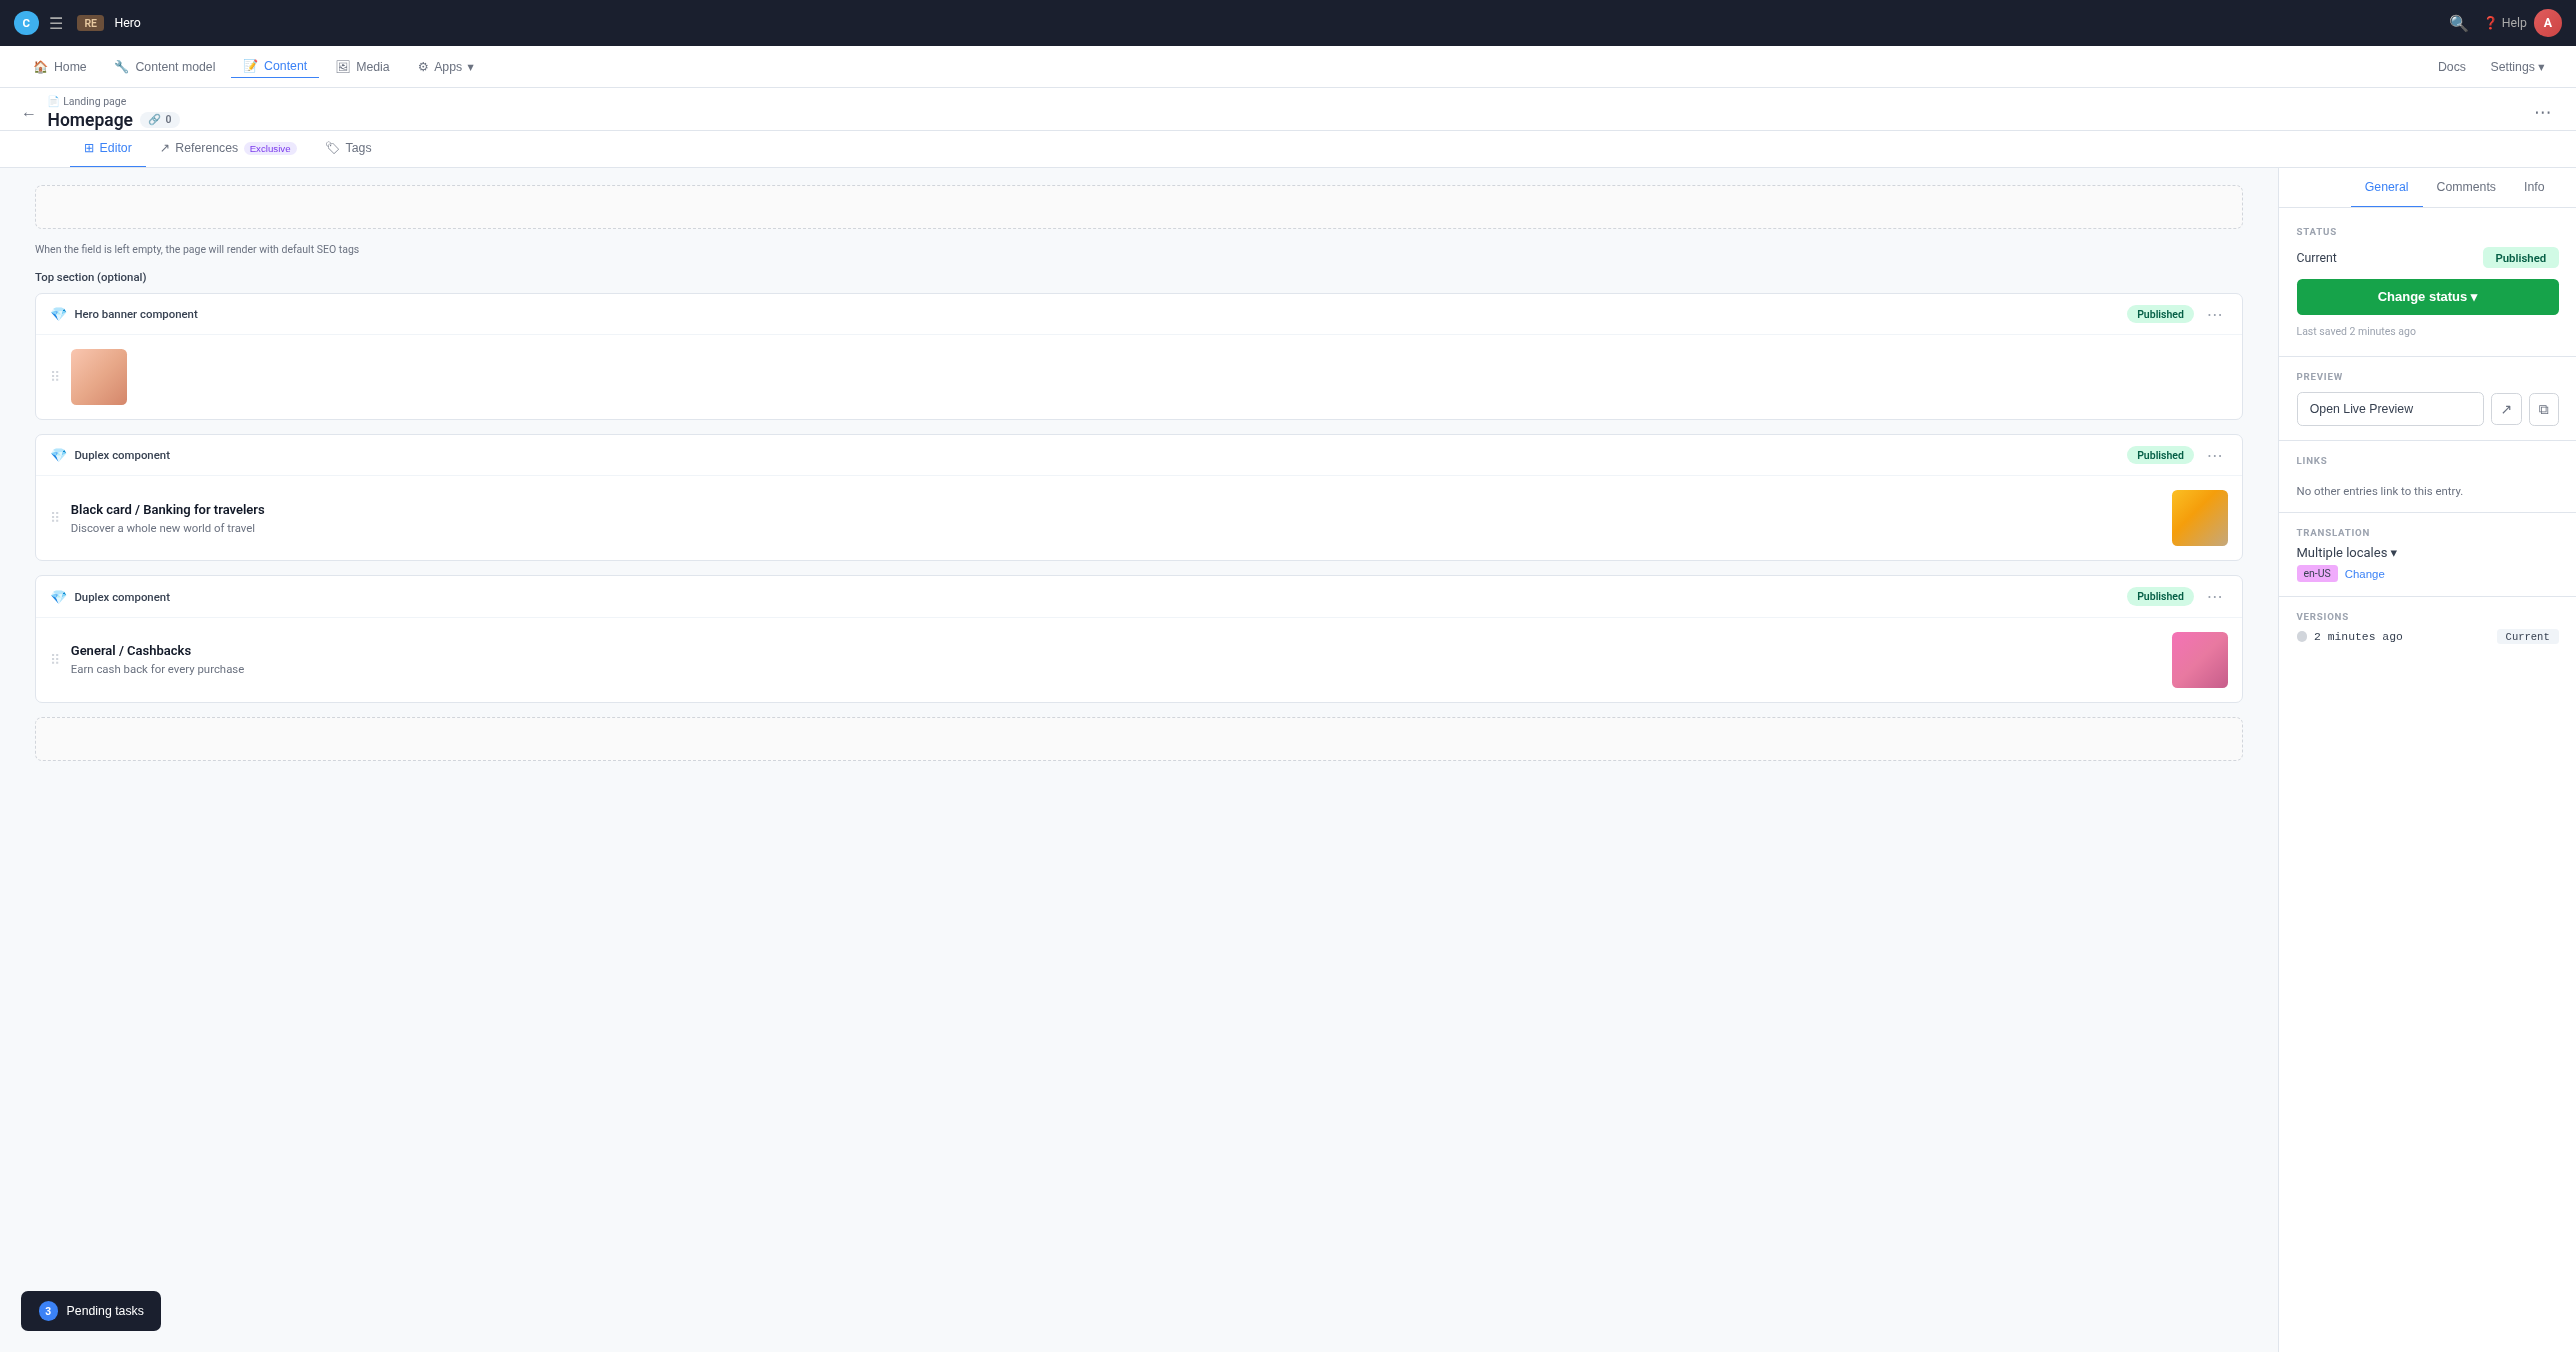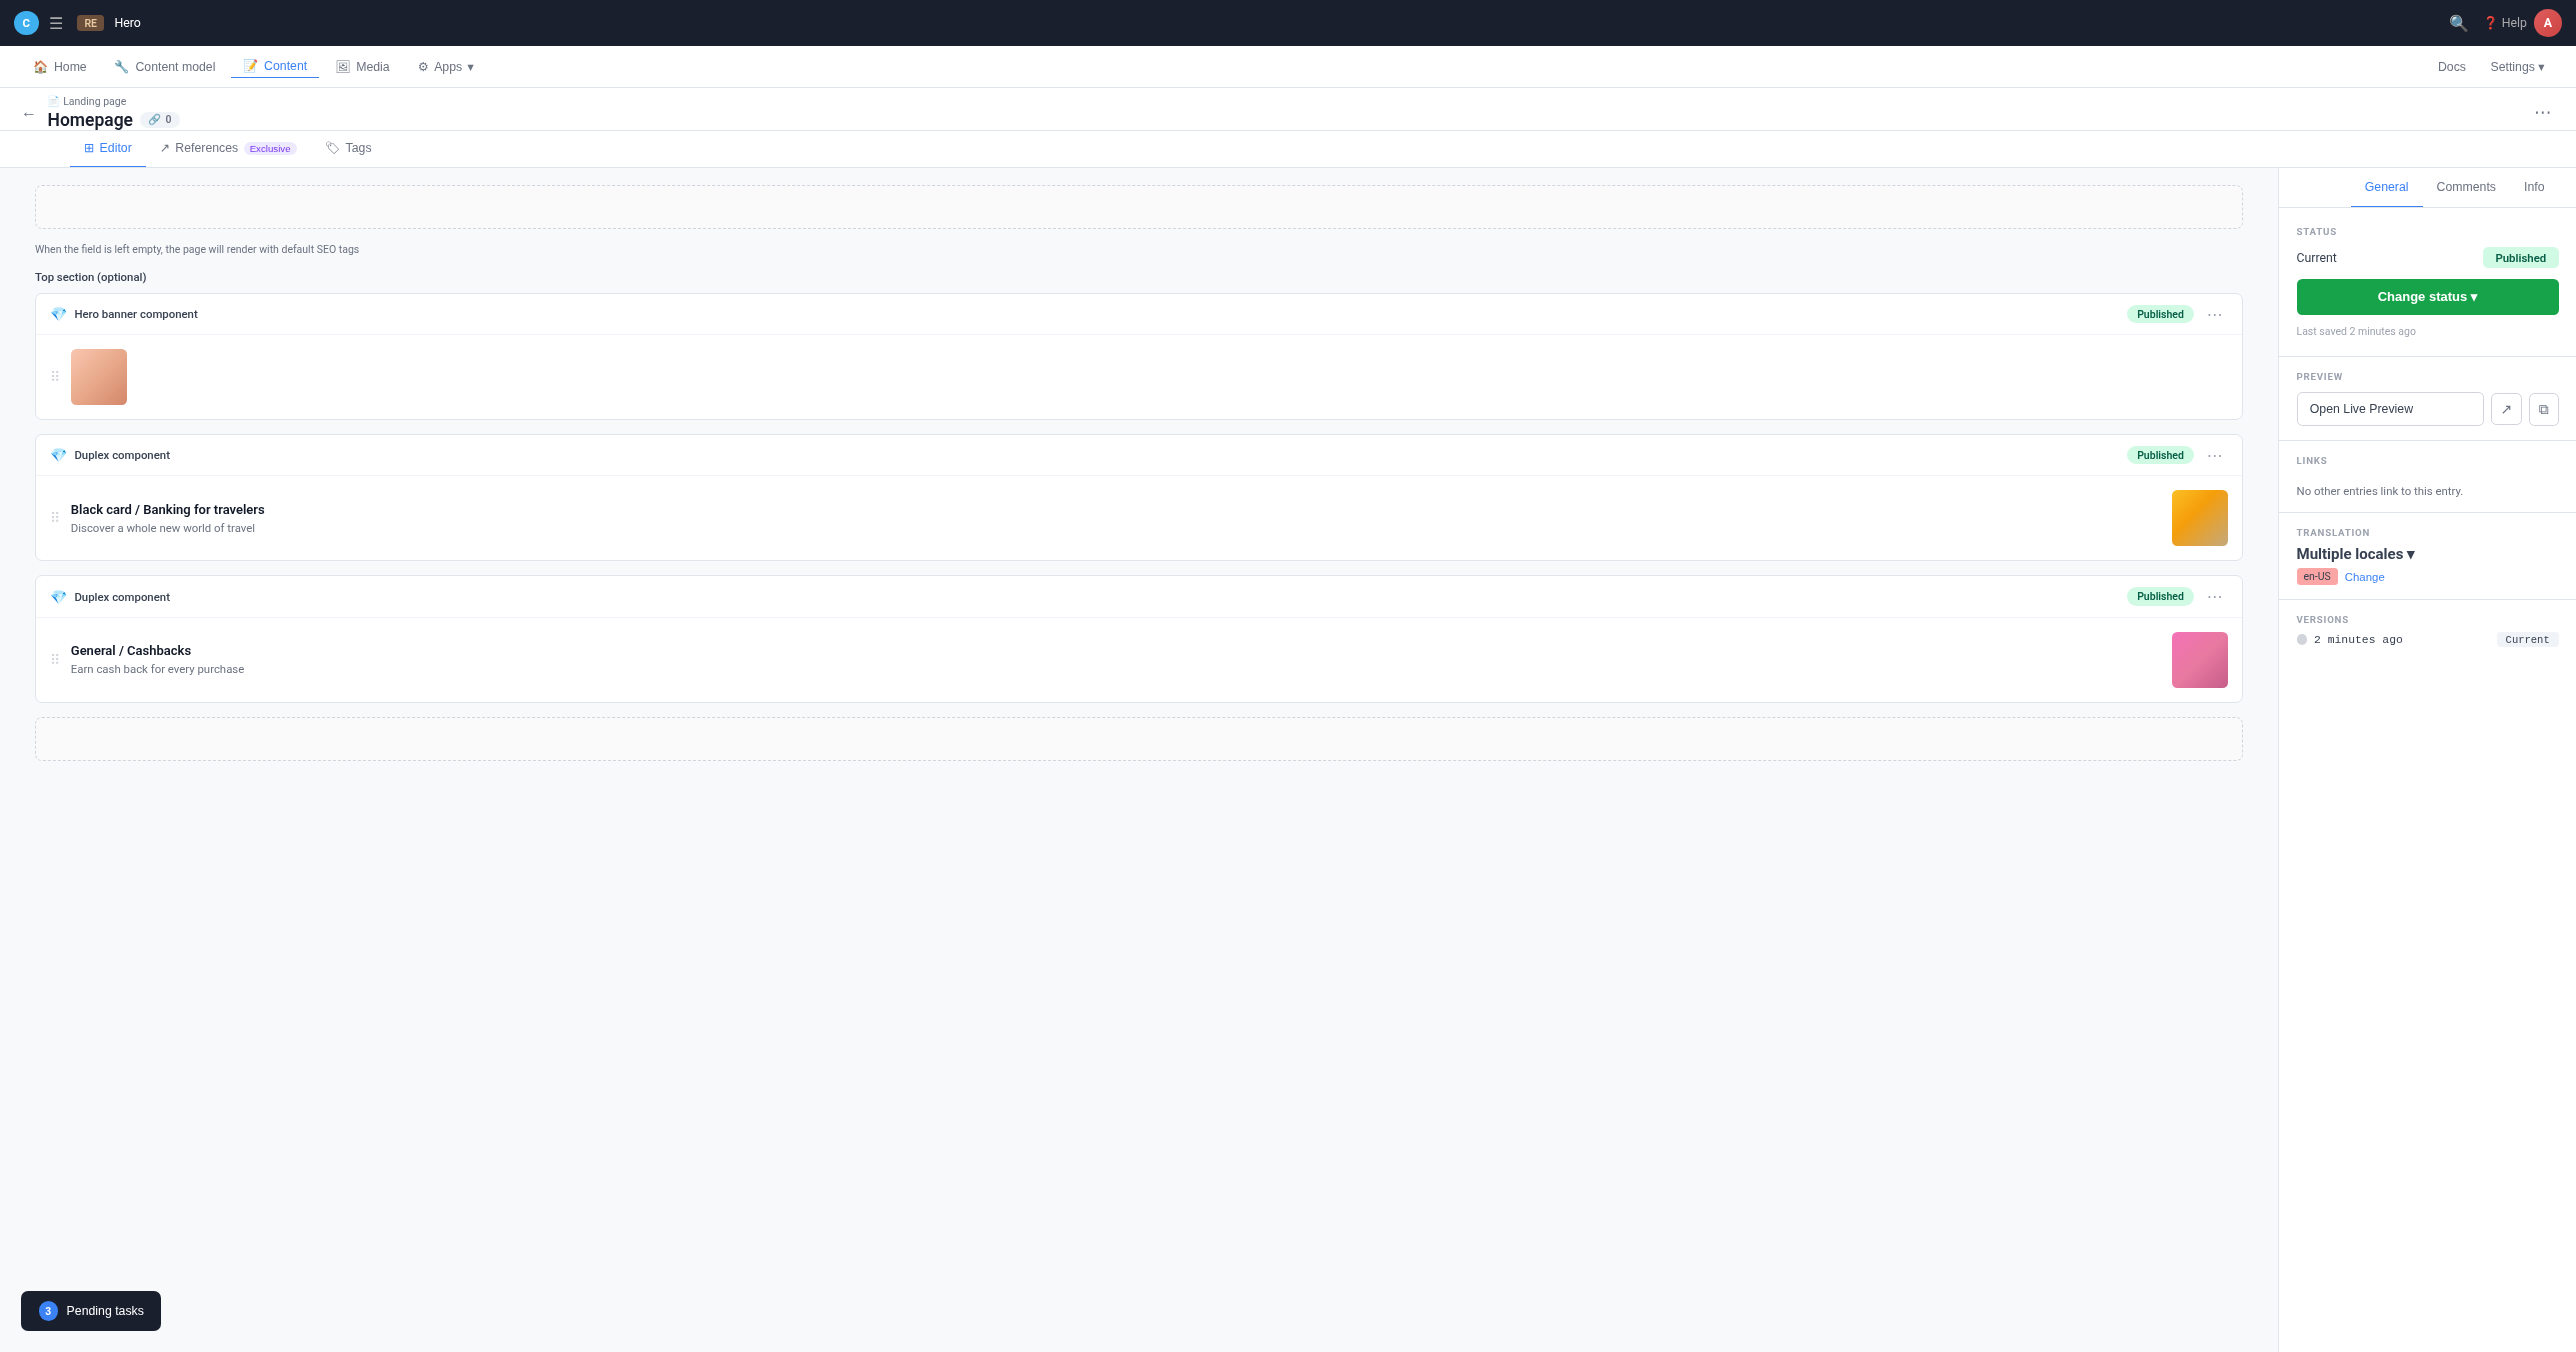"Multiple locales ▾" .multiple-locales { font-size: 15px -> 13px; font-weight: bold -> none }
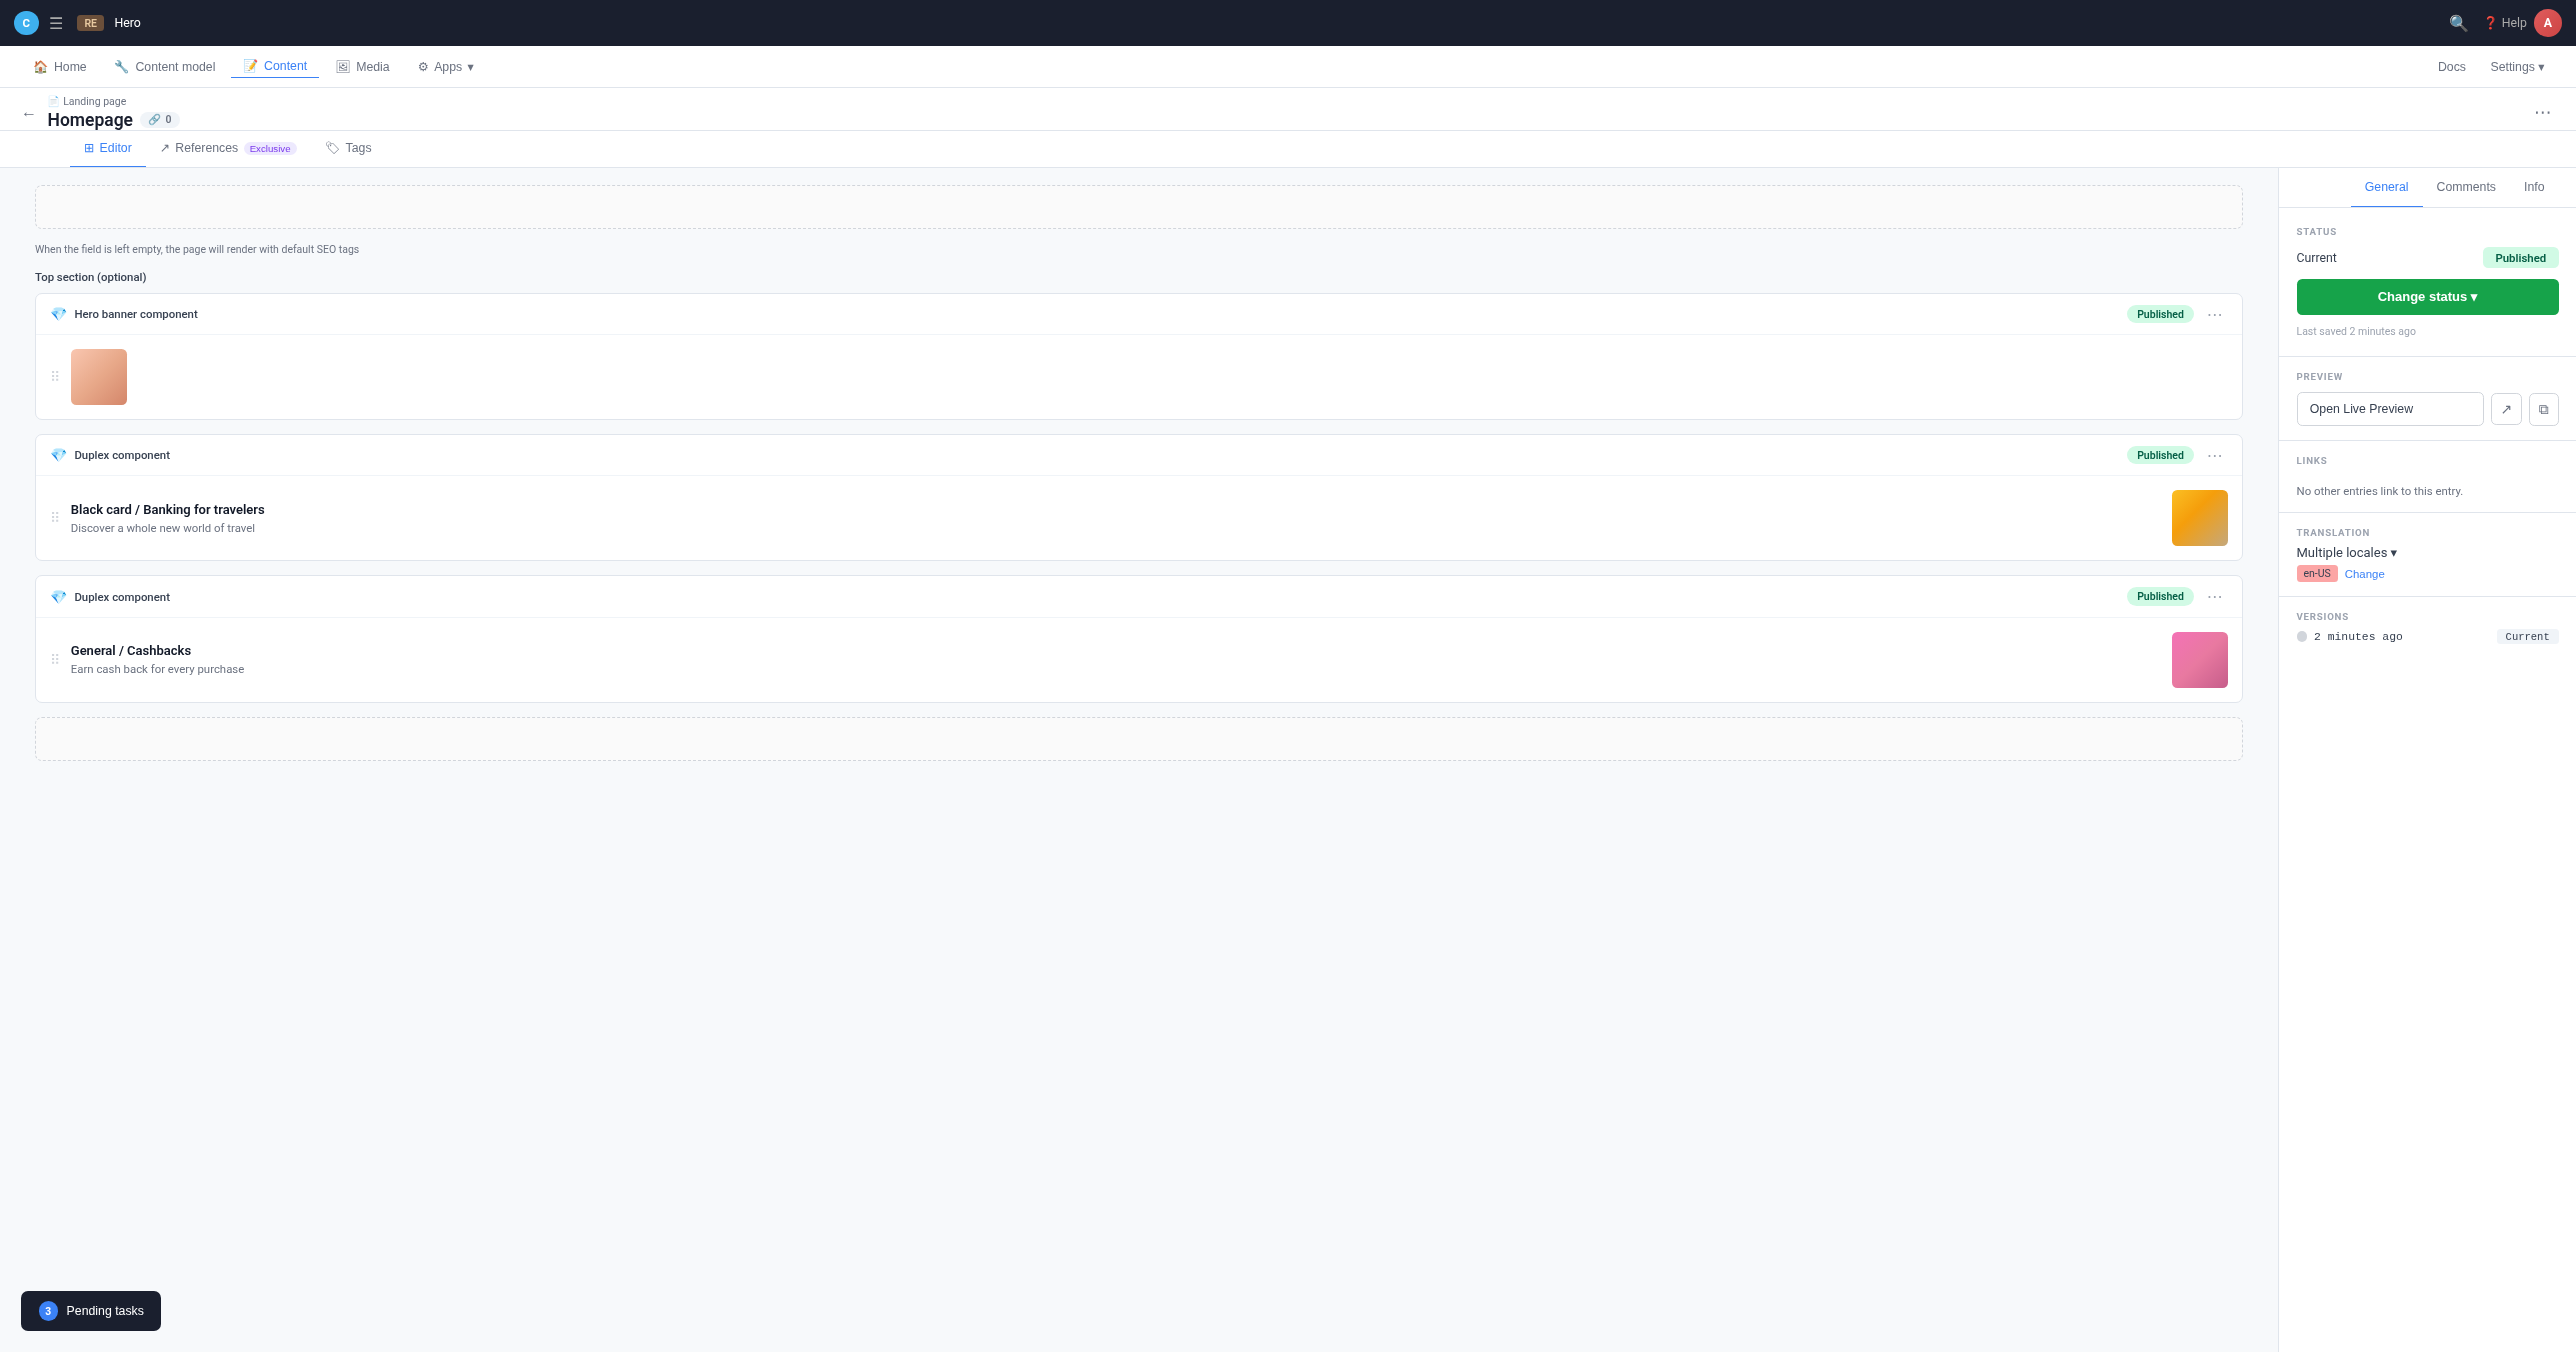"en-US" .locale-badge { background: #fca5a5 -> #f0abfc }
